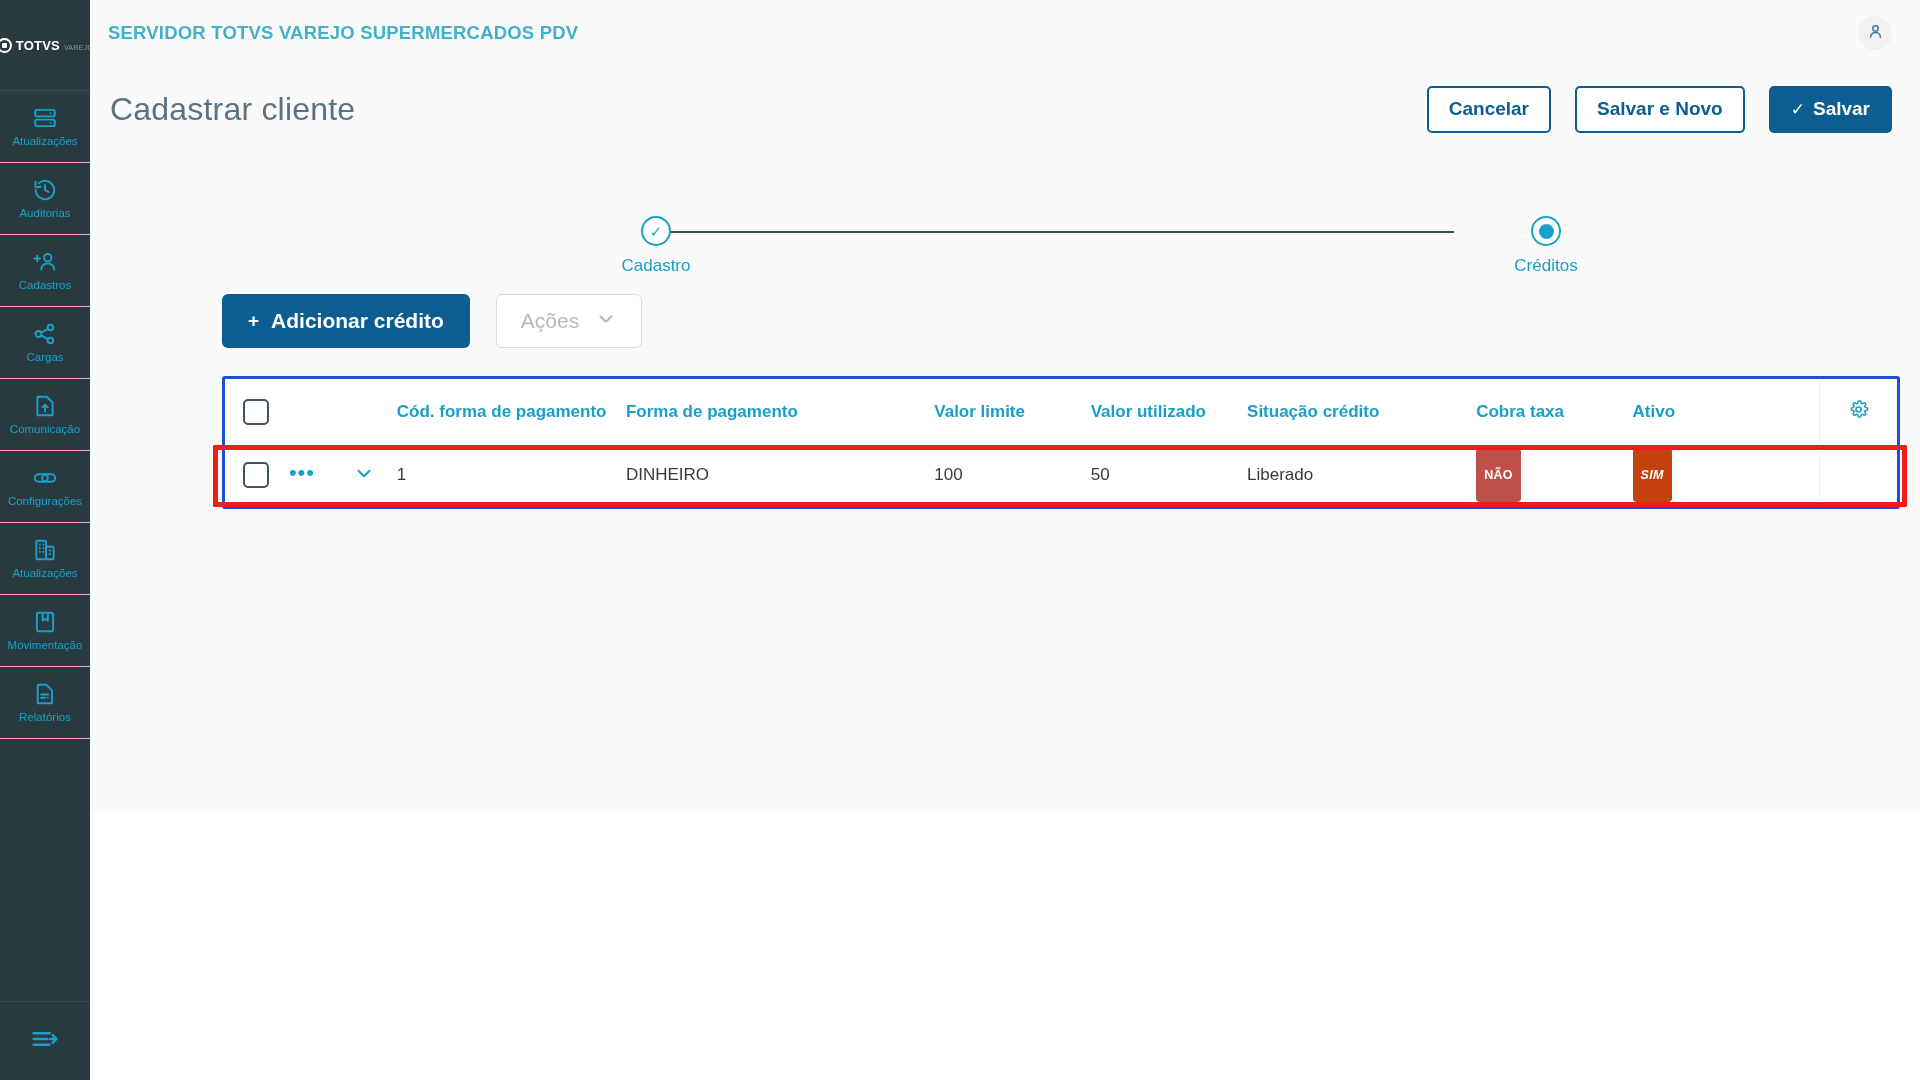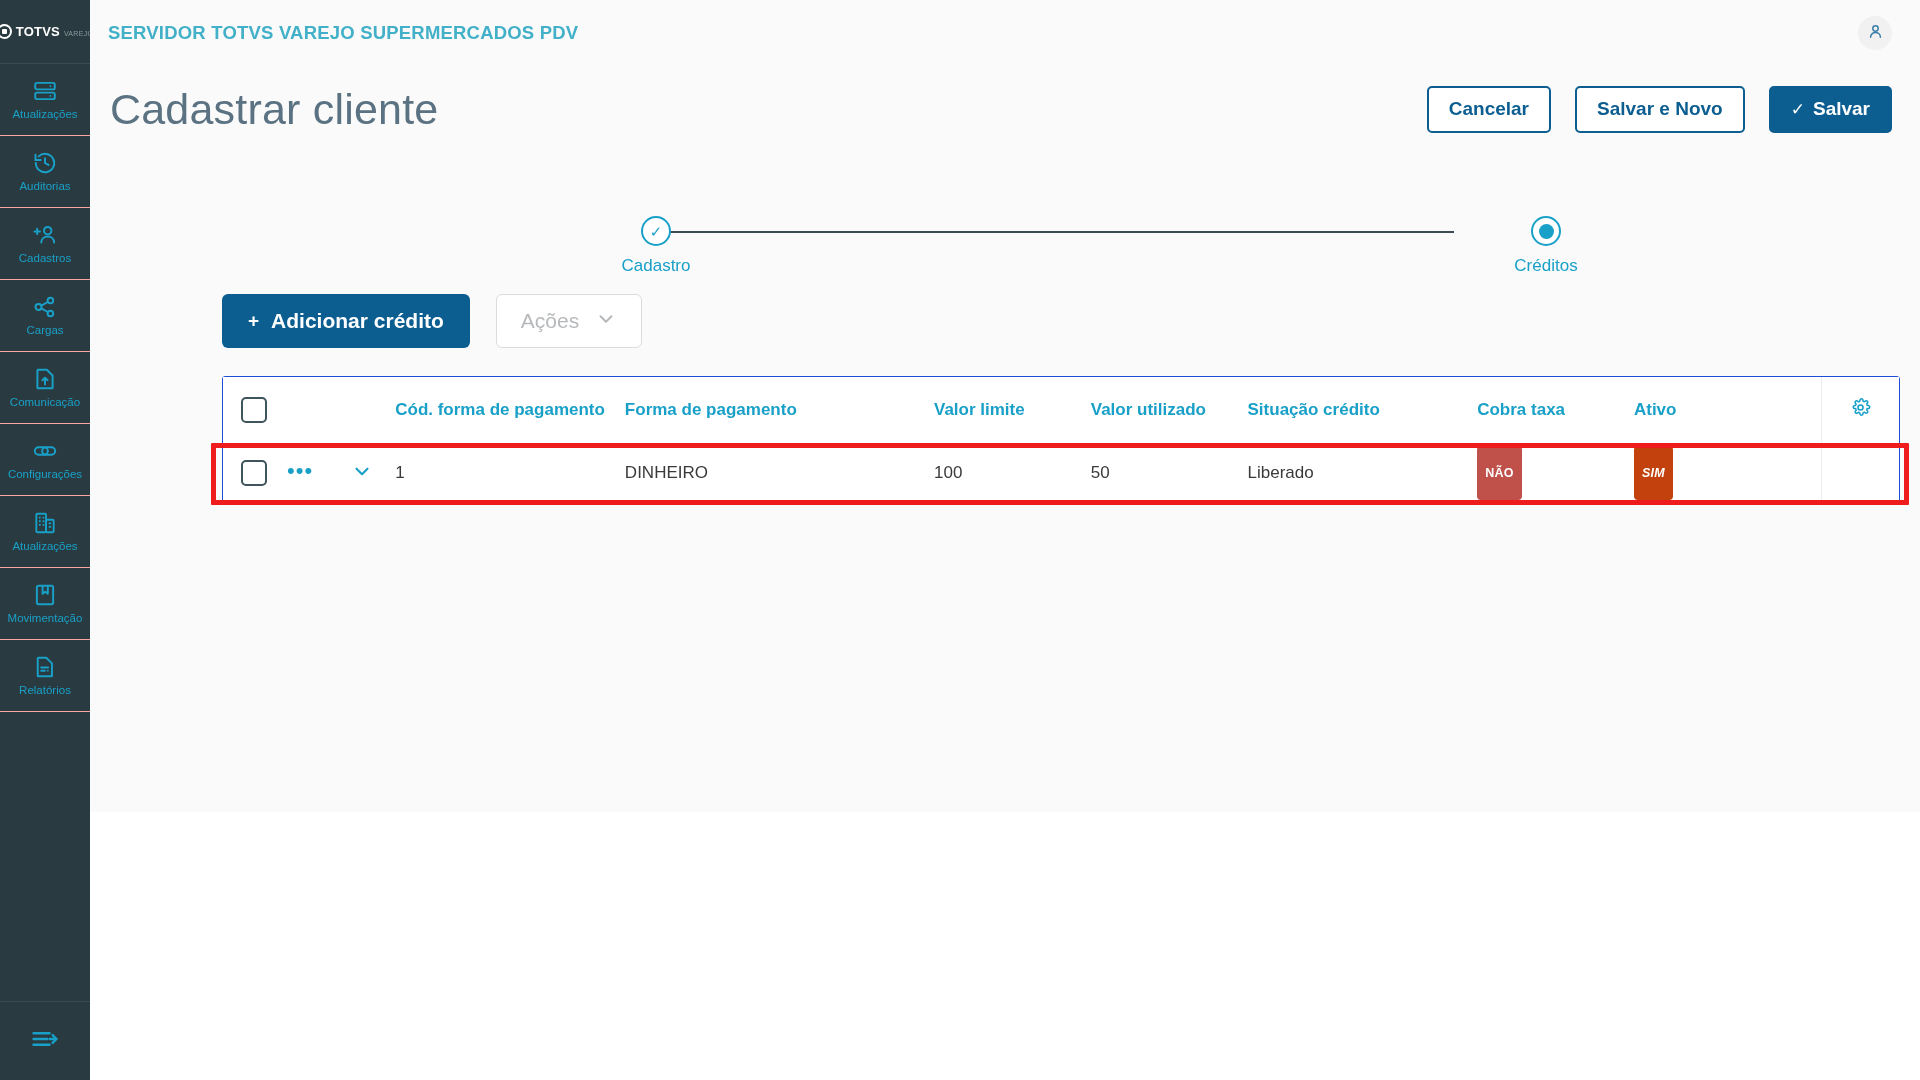"TOTVS" .sb-logo { height: 64px -> 91px }
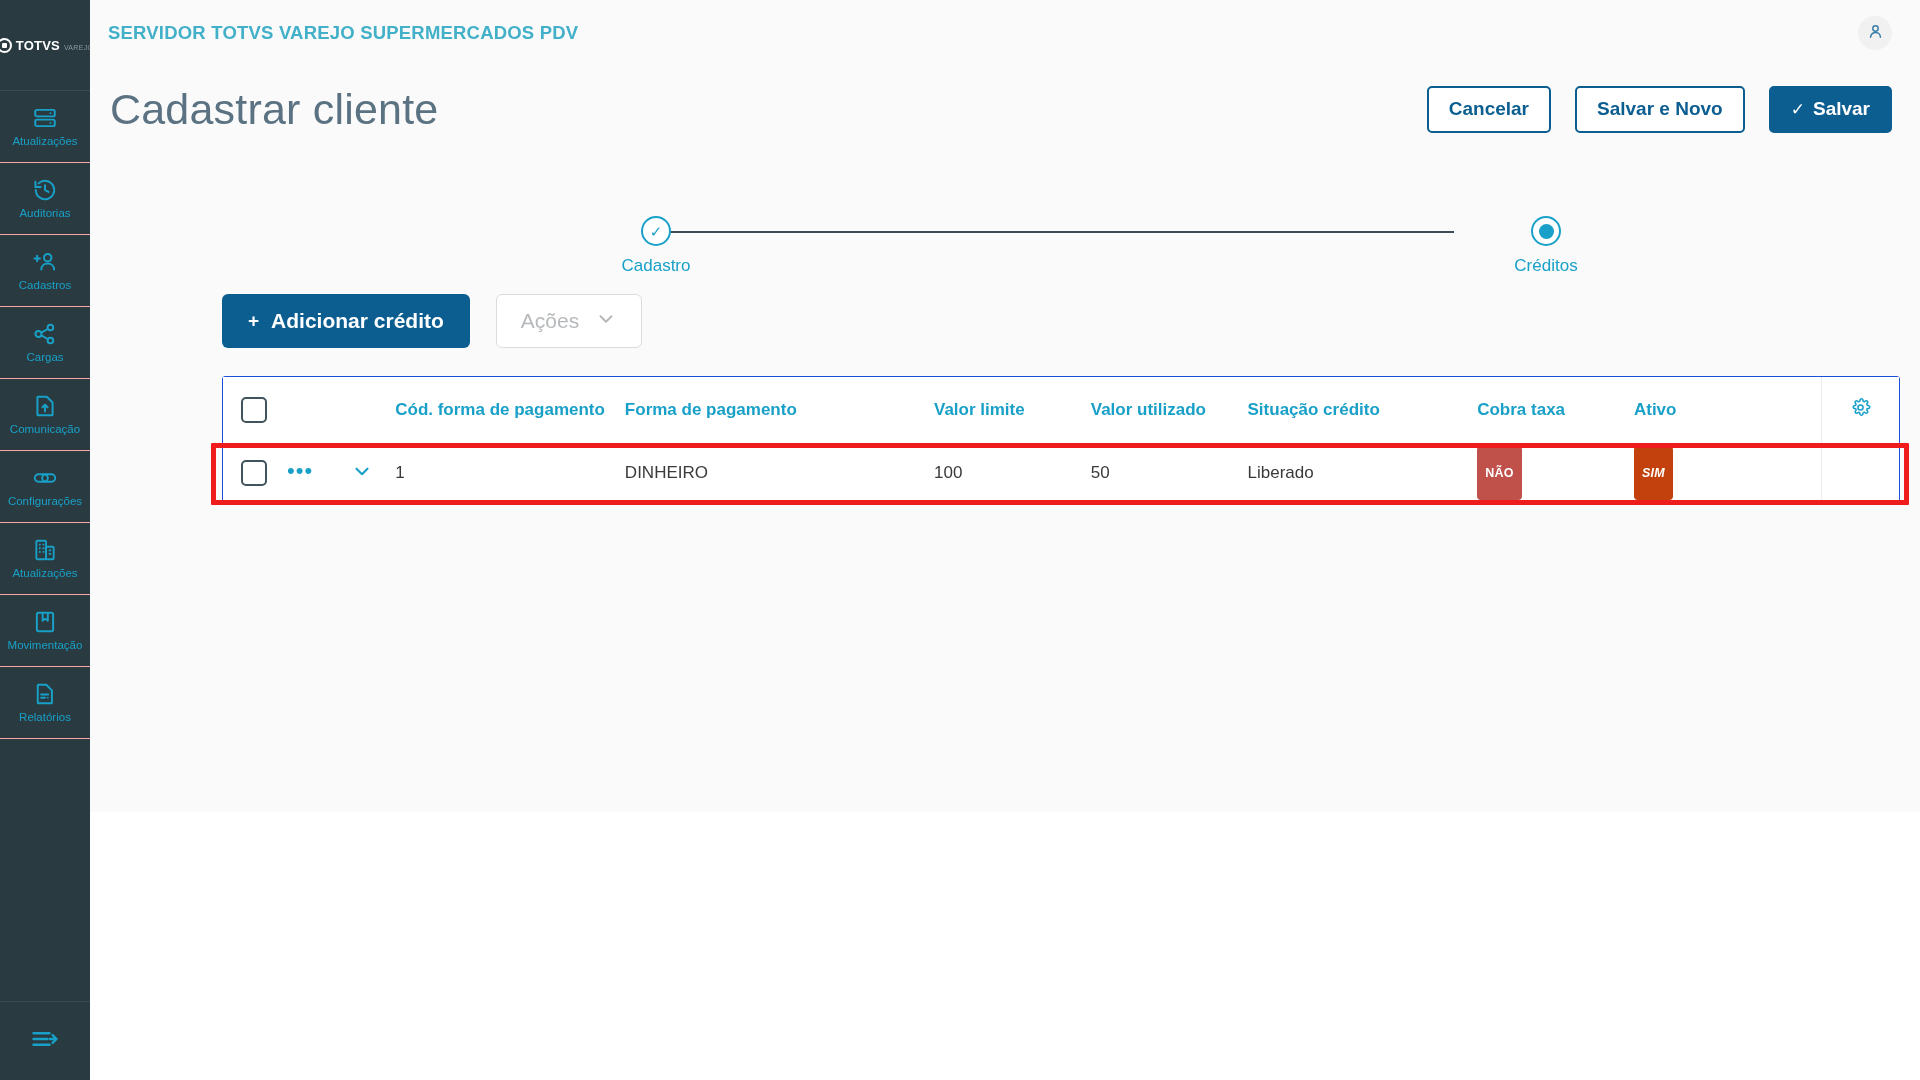"Cadastrar cliente" .page-title { font-size: 43px -> 32px }
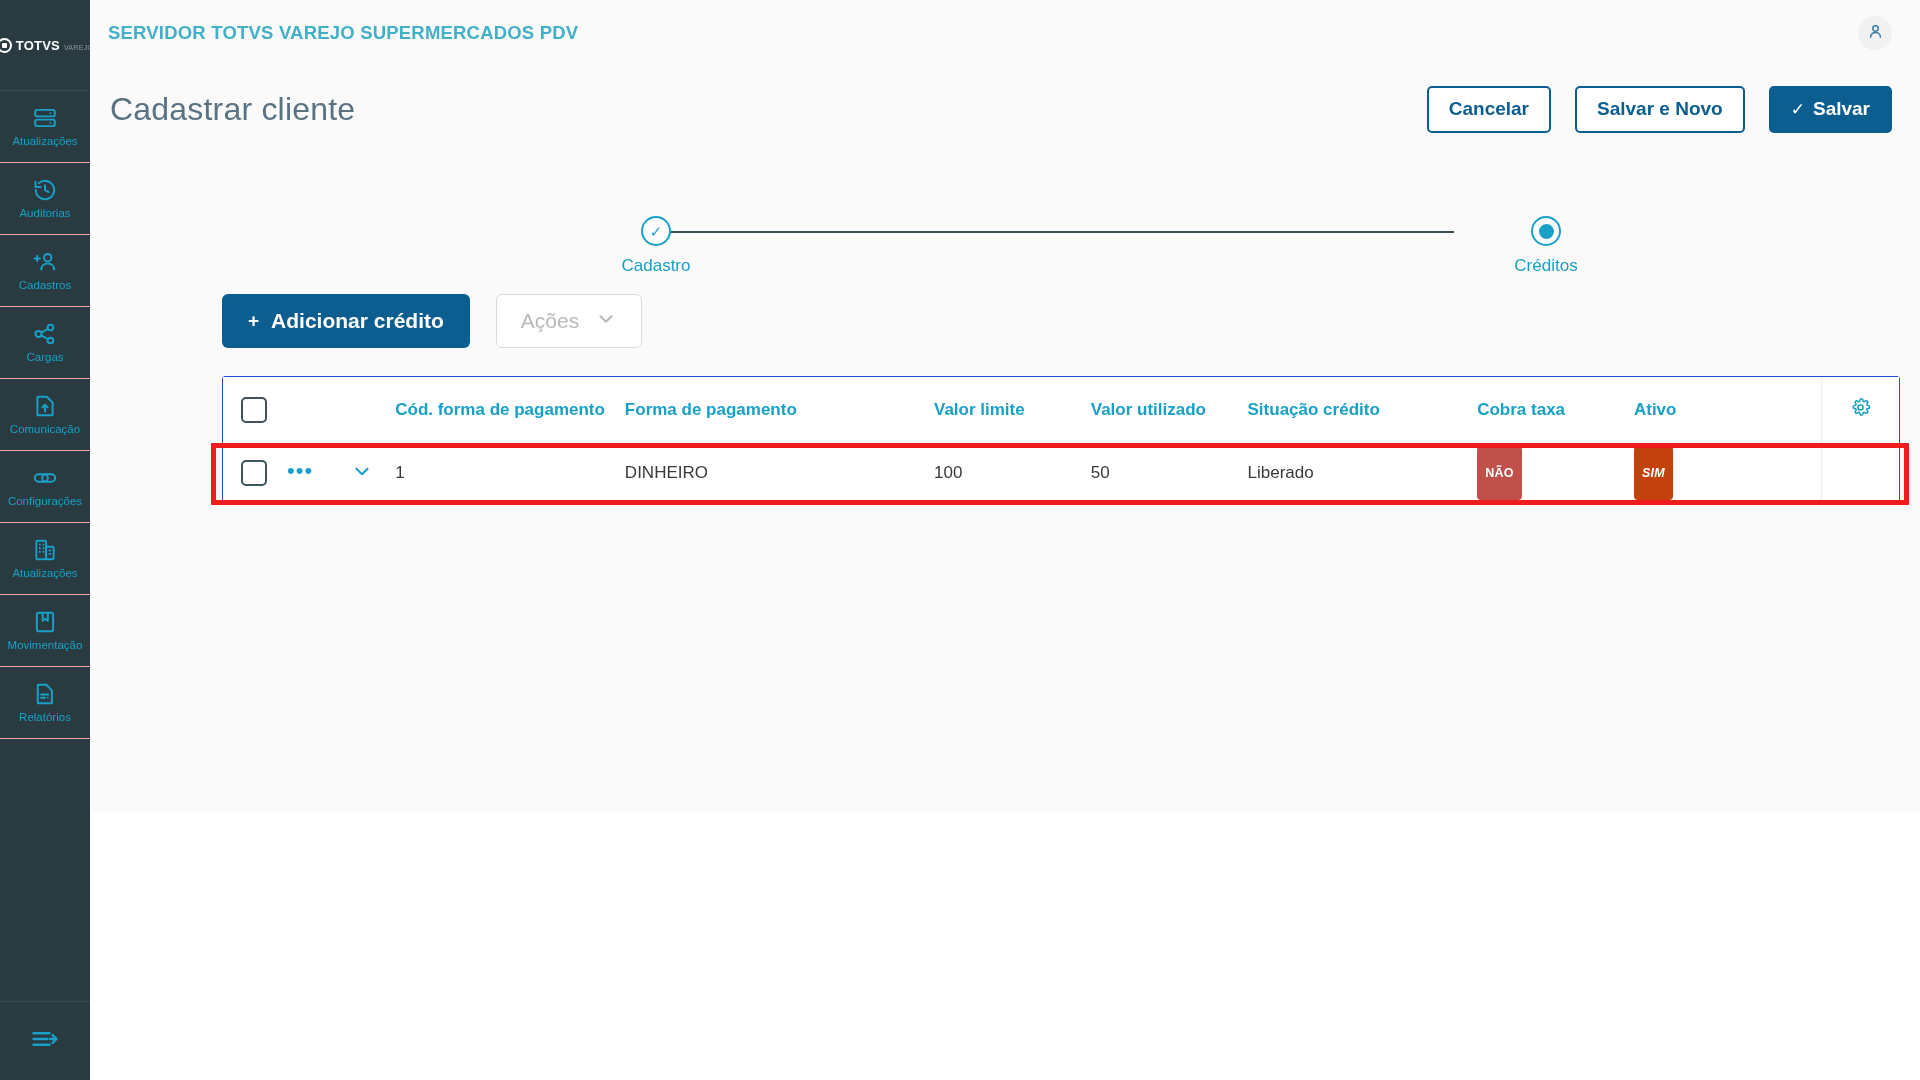"Cód. forma de pagamento" .table-wrap { border: 1px solid #1d4ed8 -> 3px solid #1d4ed8 }
